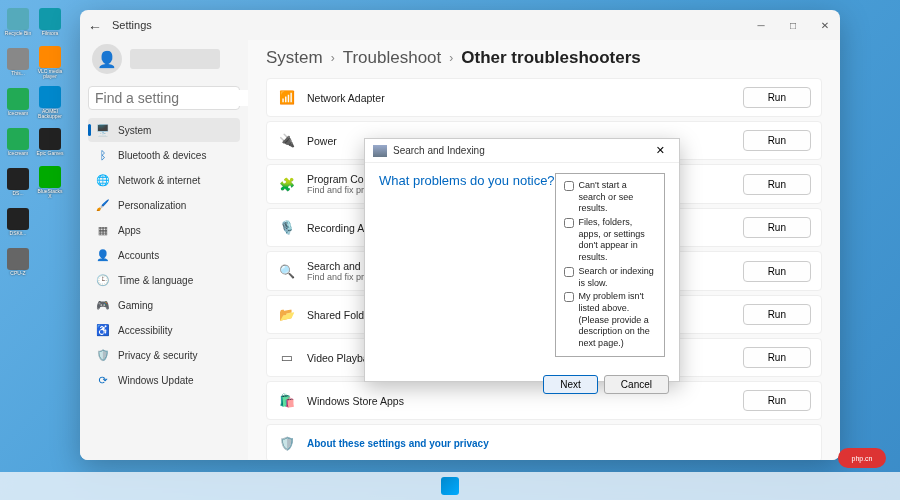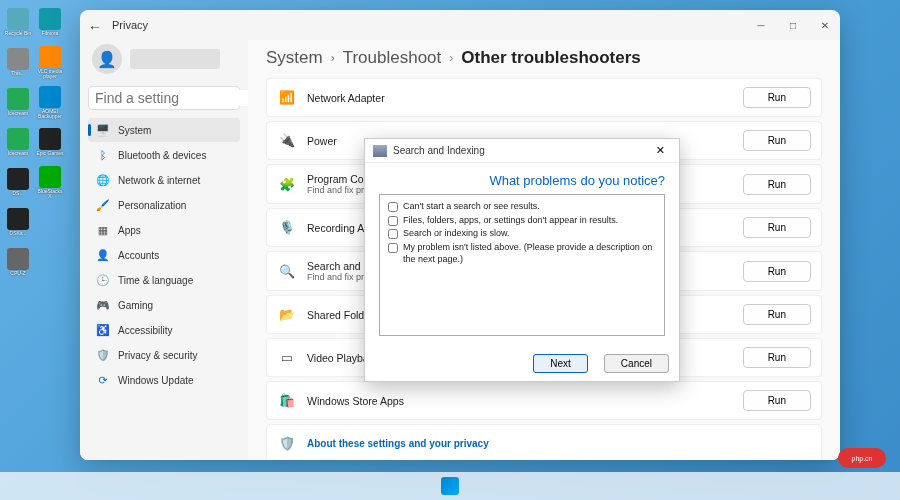"Privacy" span { text: Privacy -> Settings }
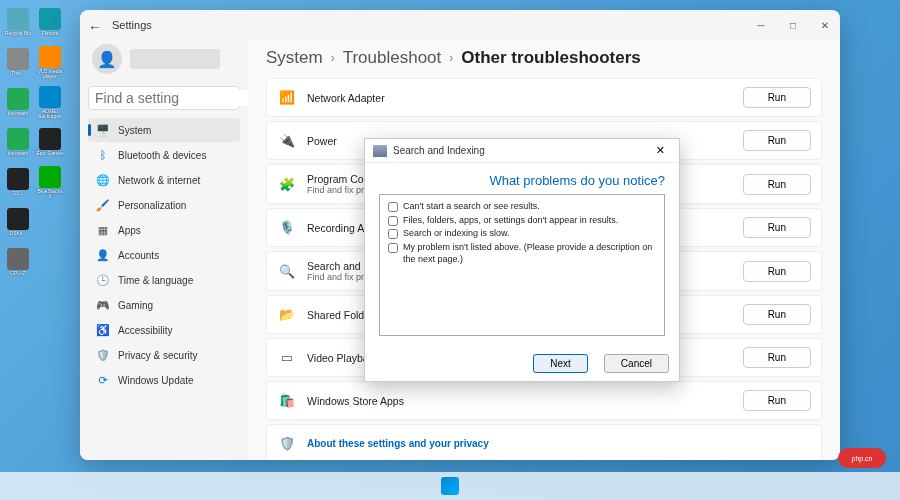"What problems do you notice?" .modal .mbody { align-items: flex-end -> none; flex-direction: column -> row }
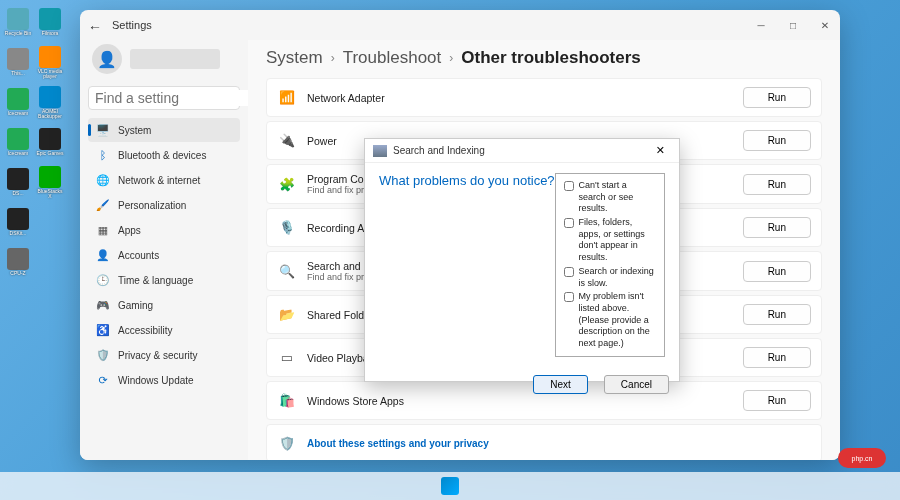"Next" .modal .mfoot { gap: 16px -> 6px }
